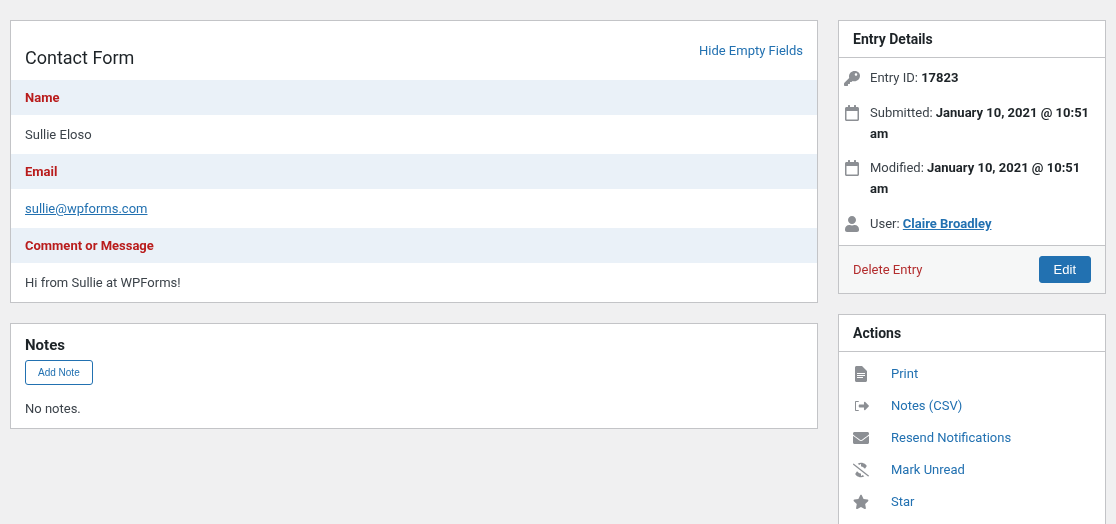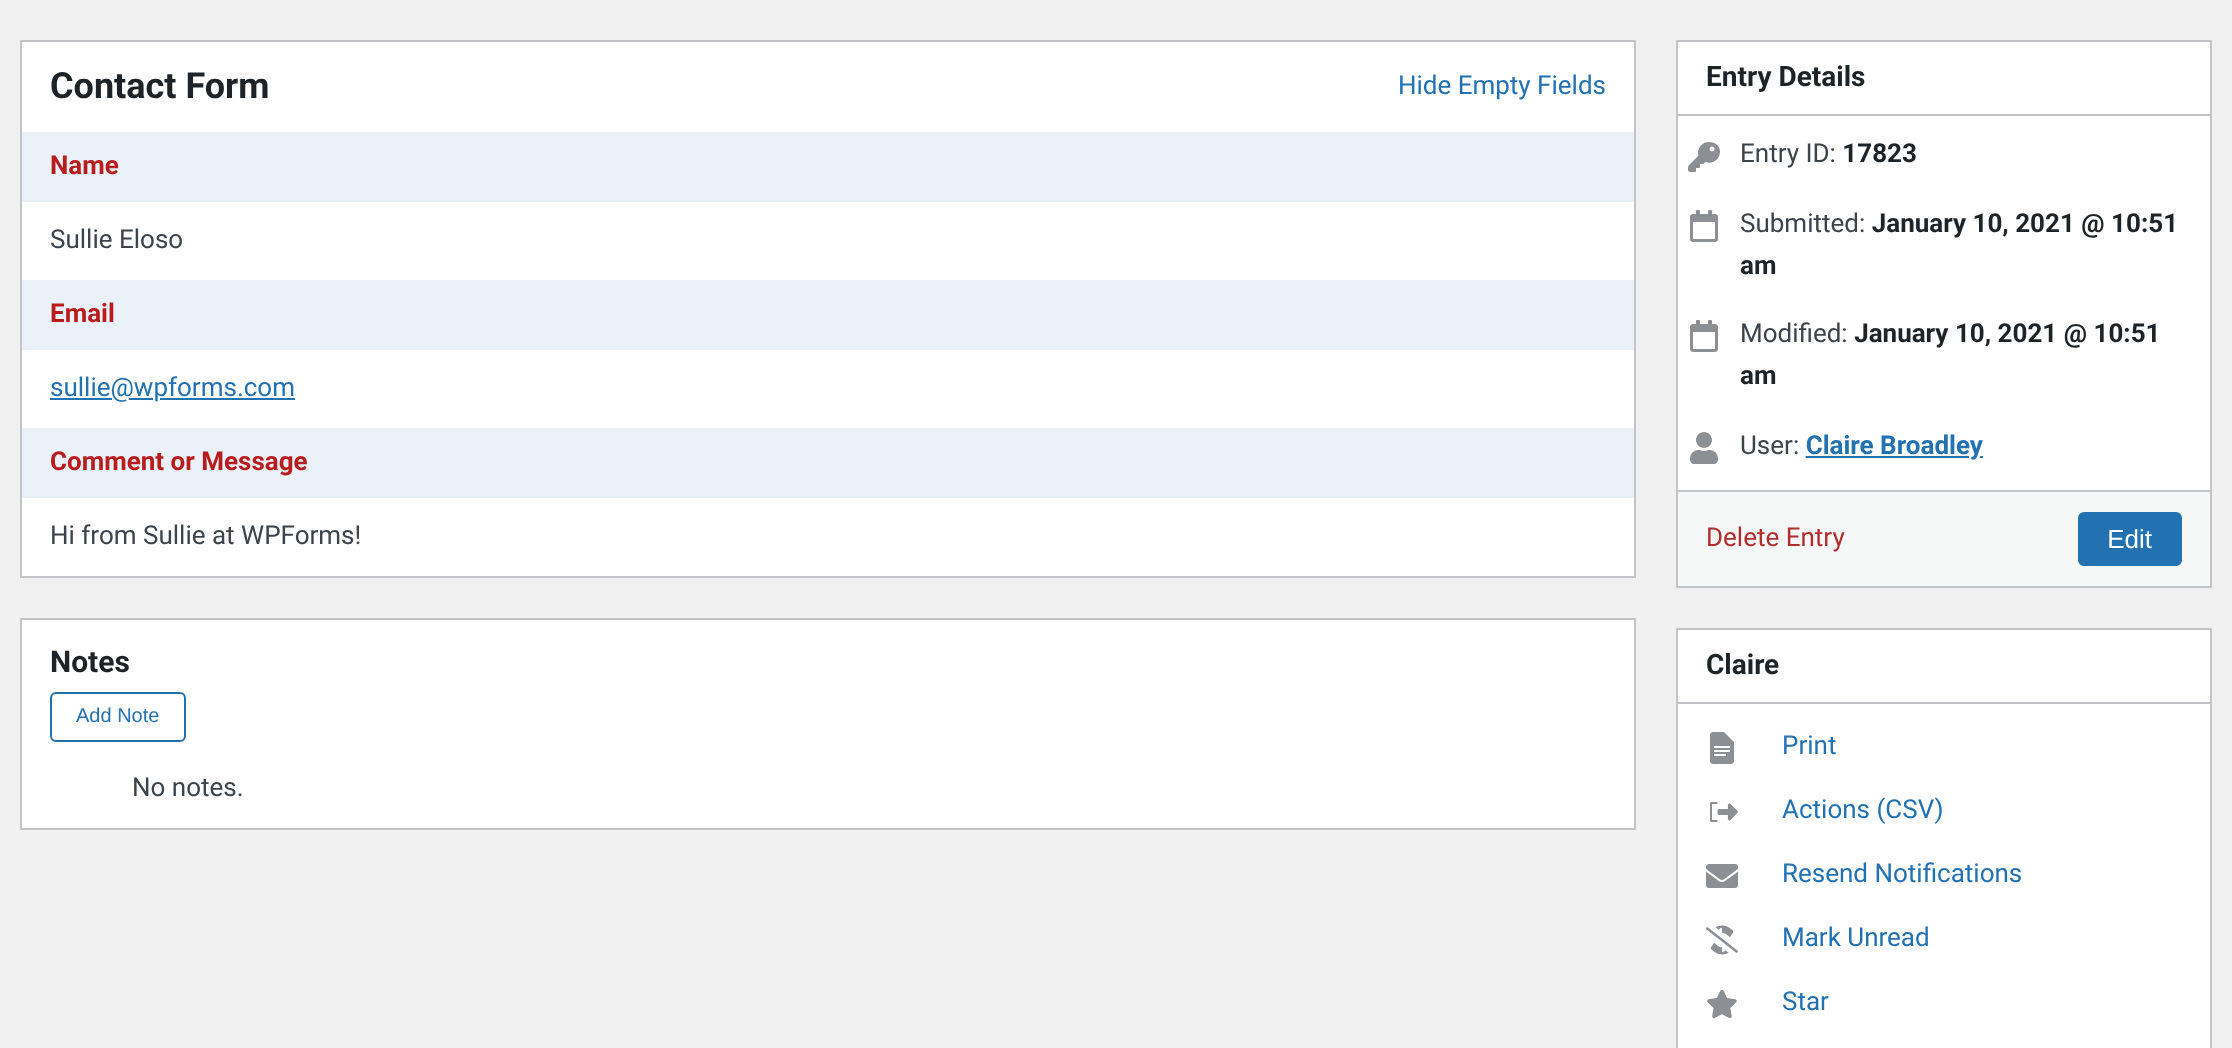"Contact Form" .panel-title { font-weight: 700 -> 400; margin-top: none -> 14px }
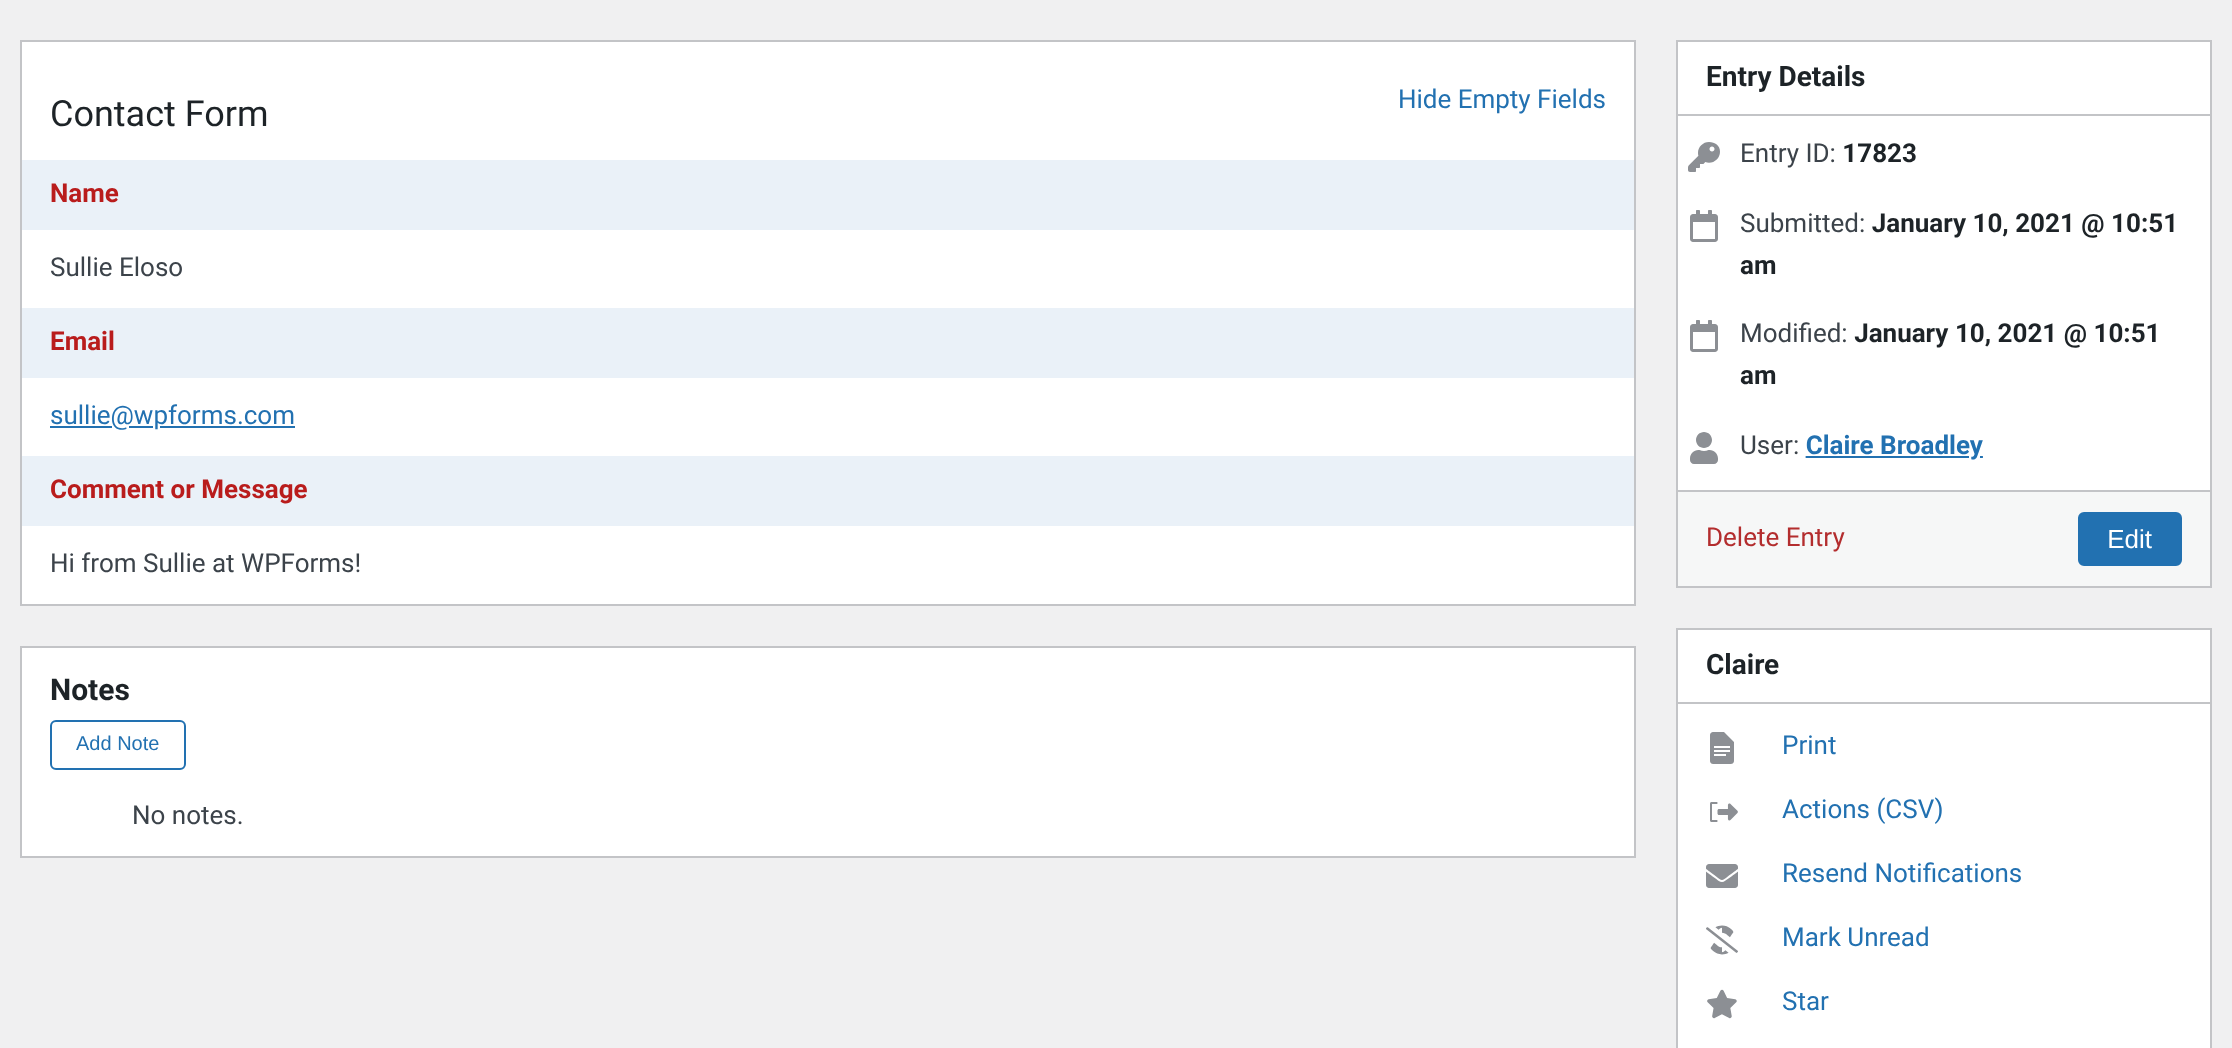"Claire" div.side-panel-title { text: Claire -> Actions }
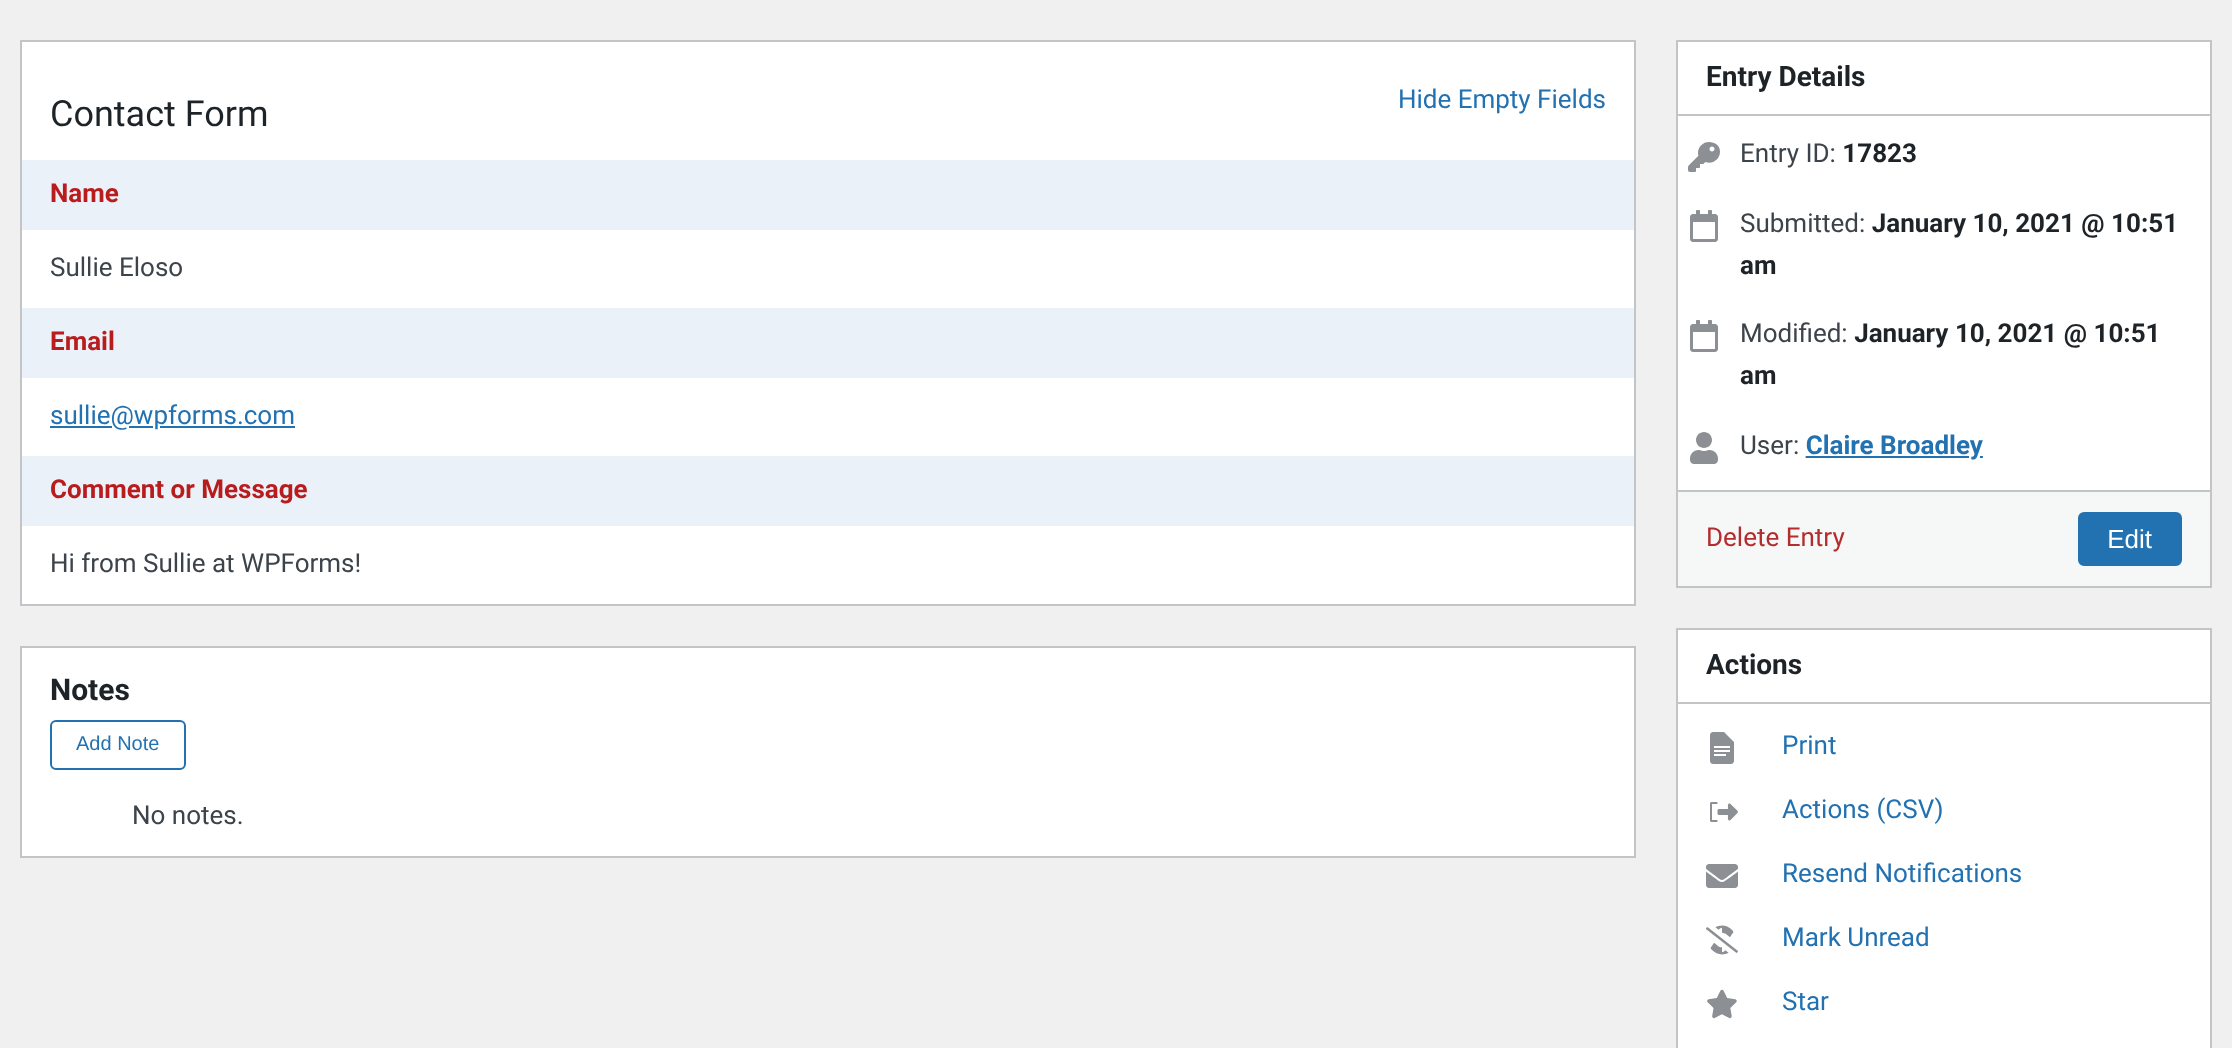"No notes." .notes-empty { margin-left: 41px -> none }
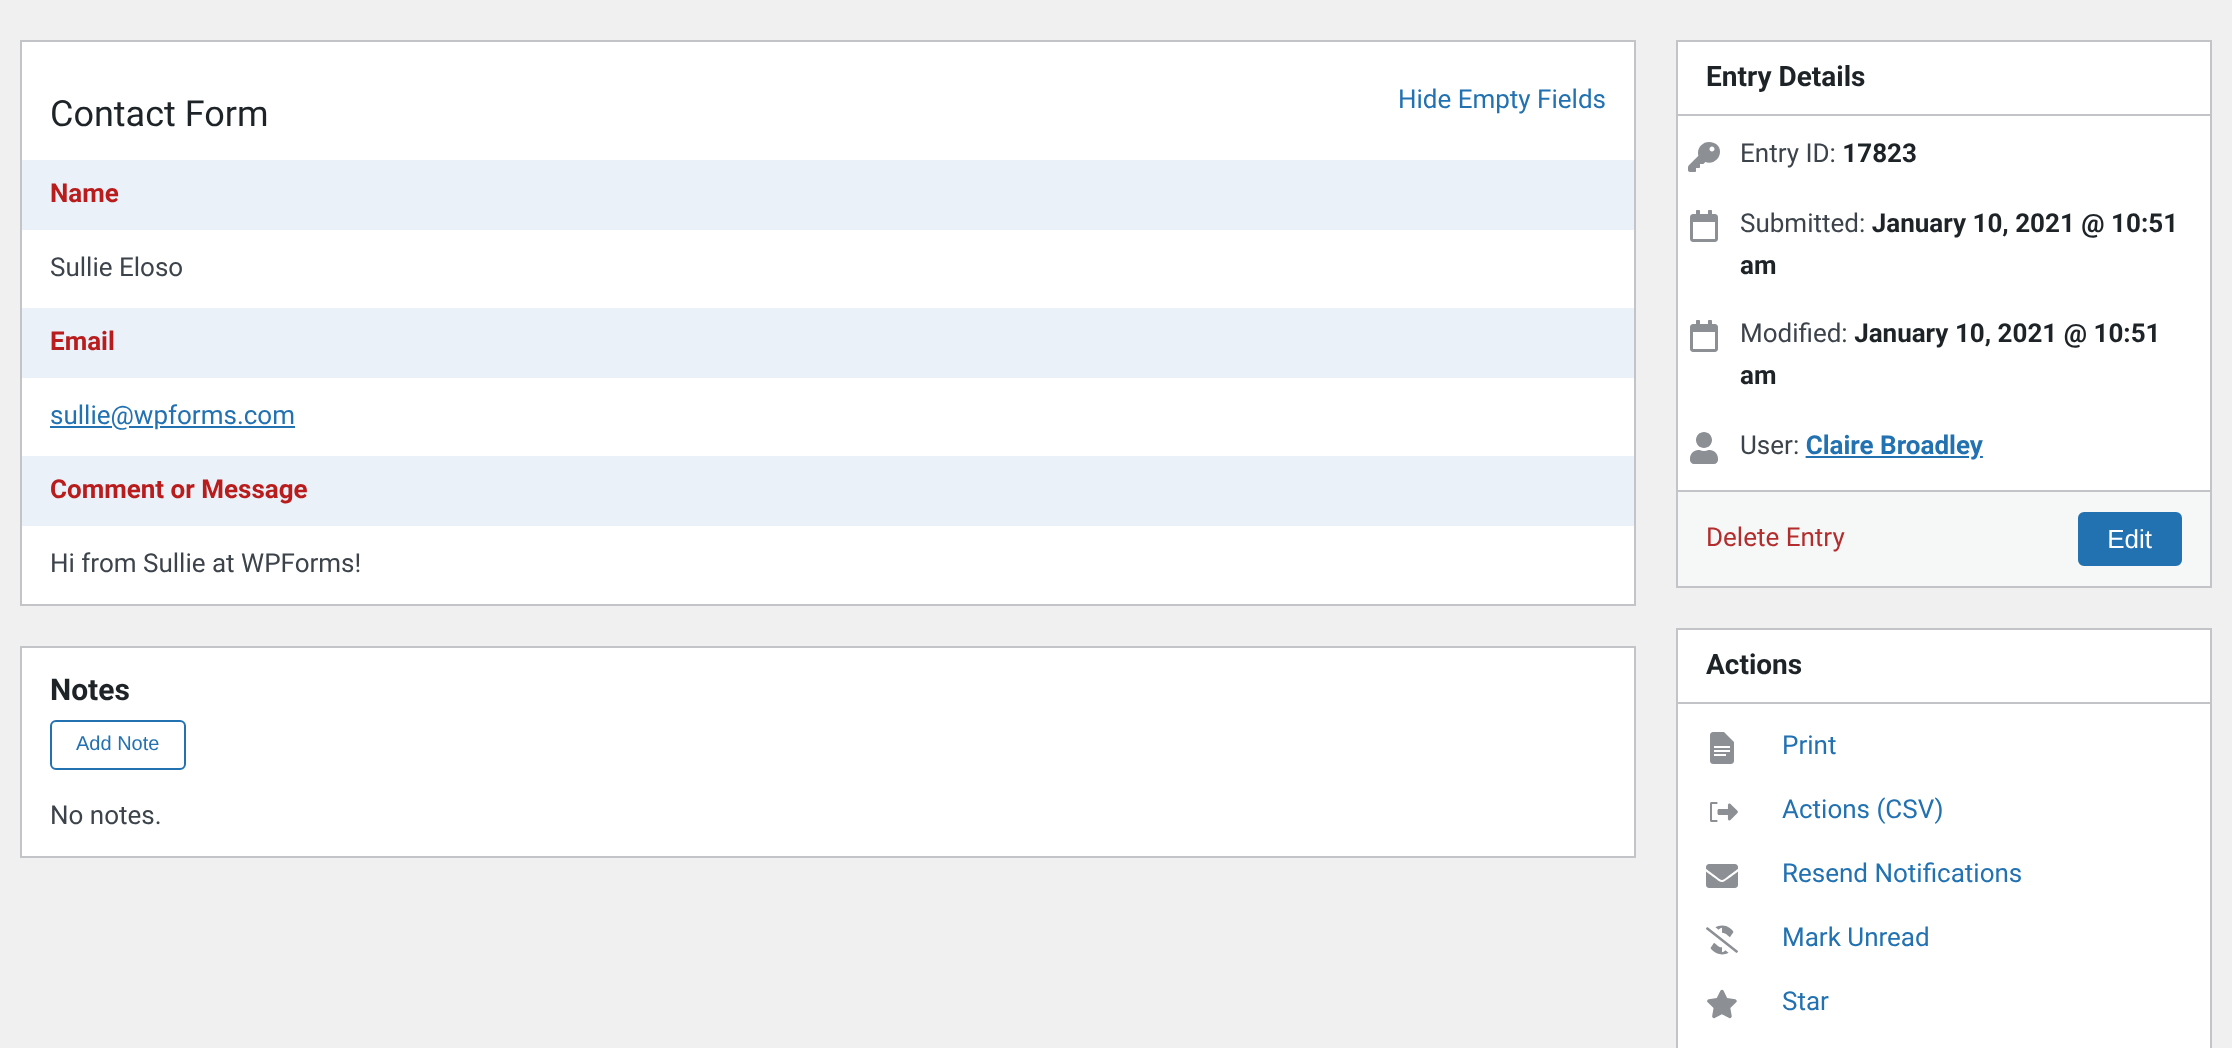"Actions (CSV)" span.link { text: Actions -> Notes }
